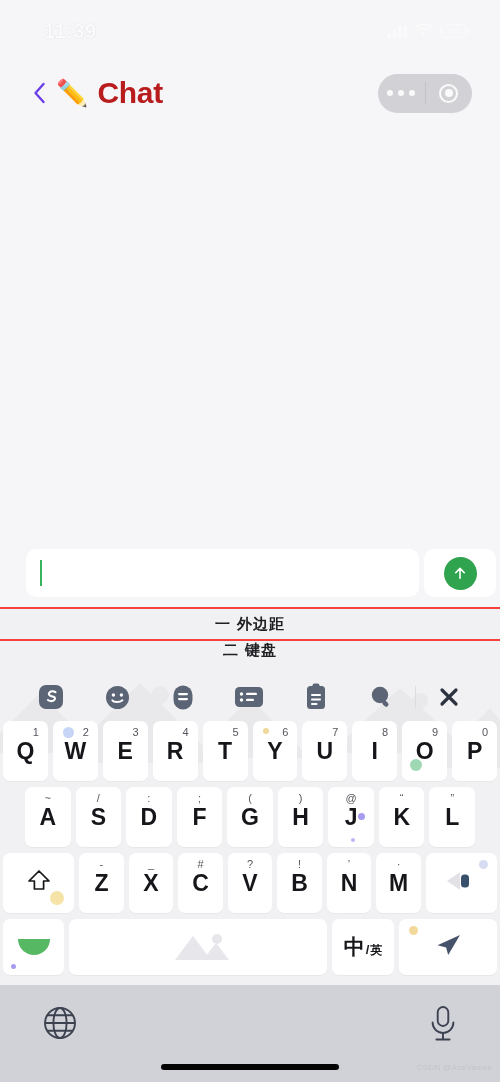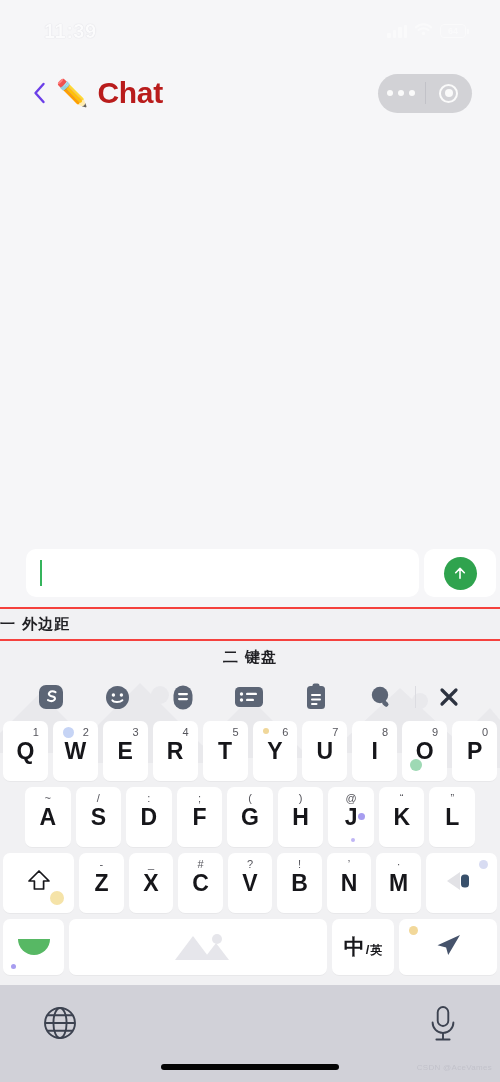"一 外边距" .annot-band { justify-content: none -> center }
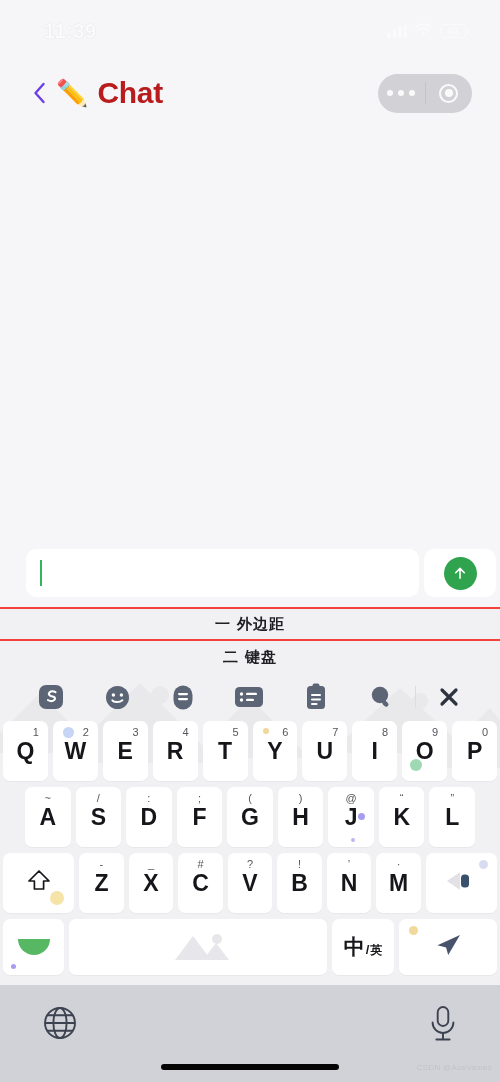"二 键盘" .annot-band2 { align-items: center -> none }
